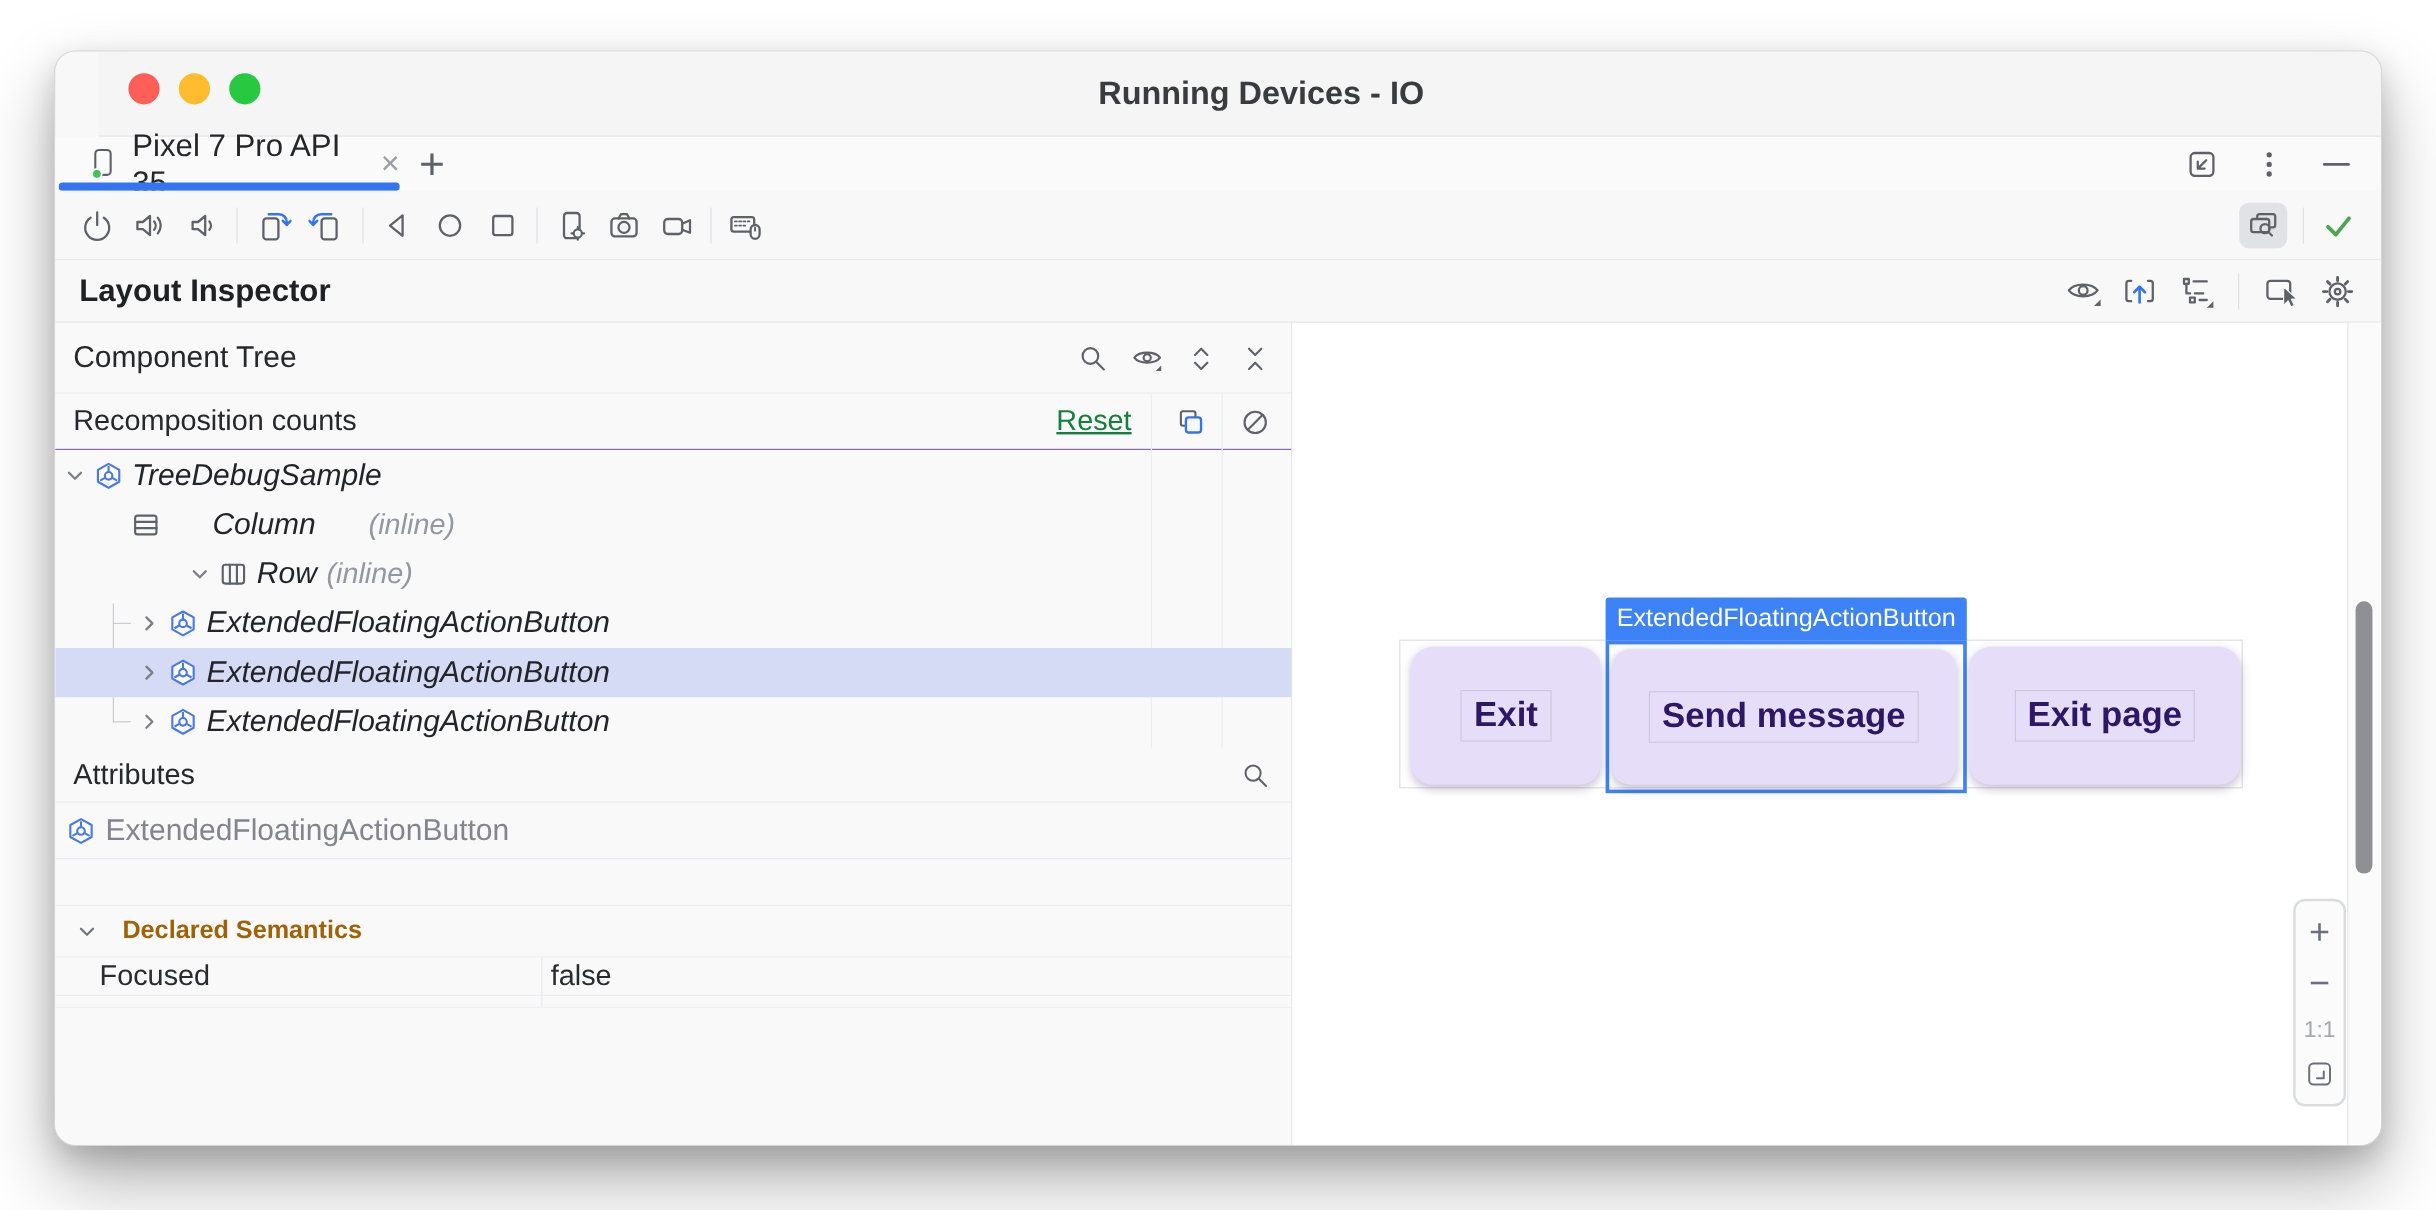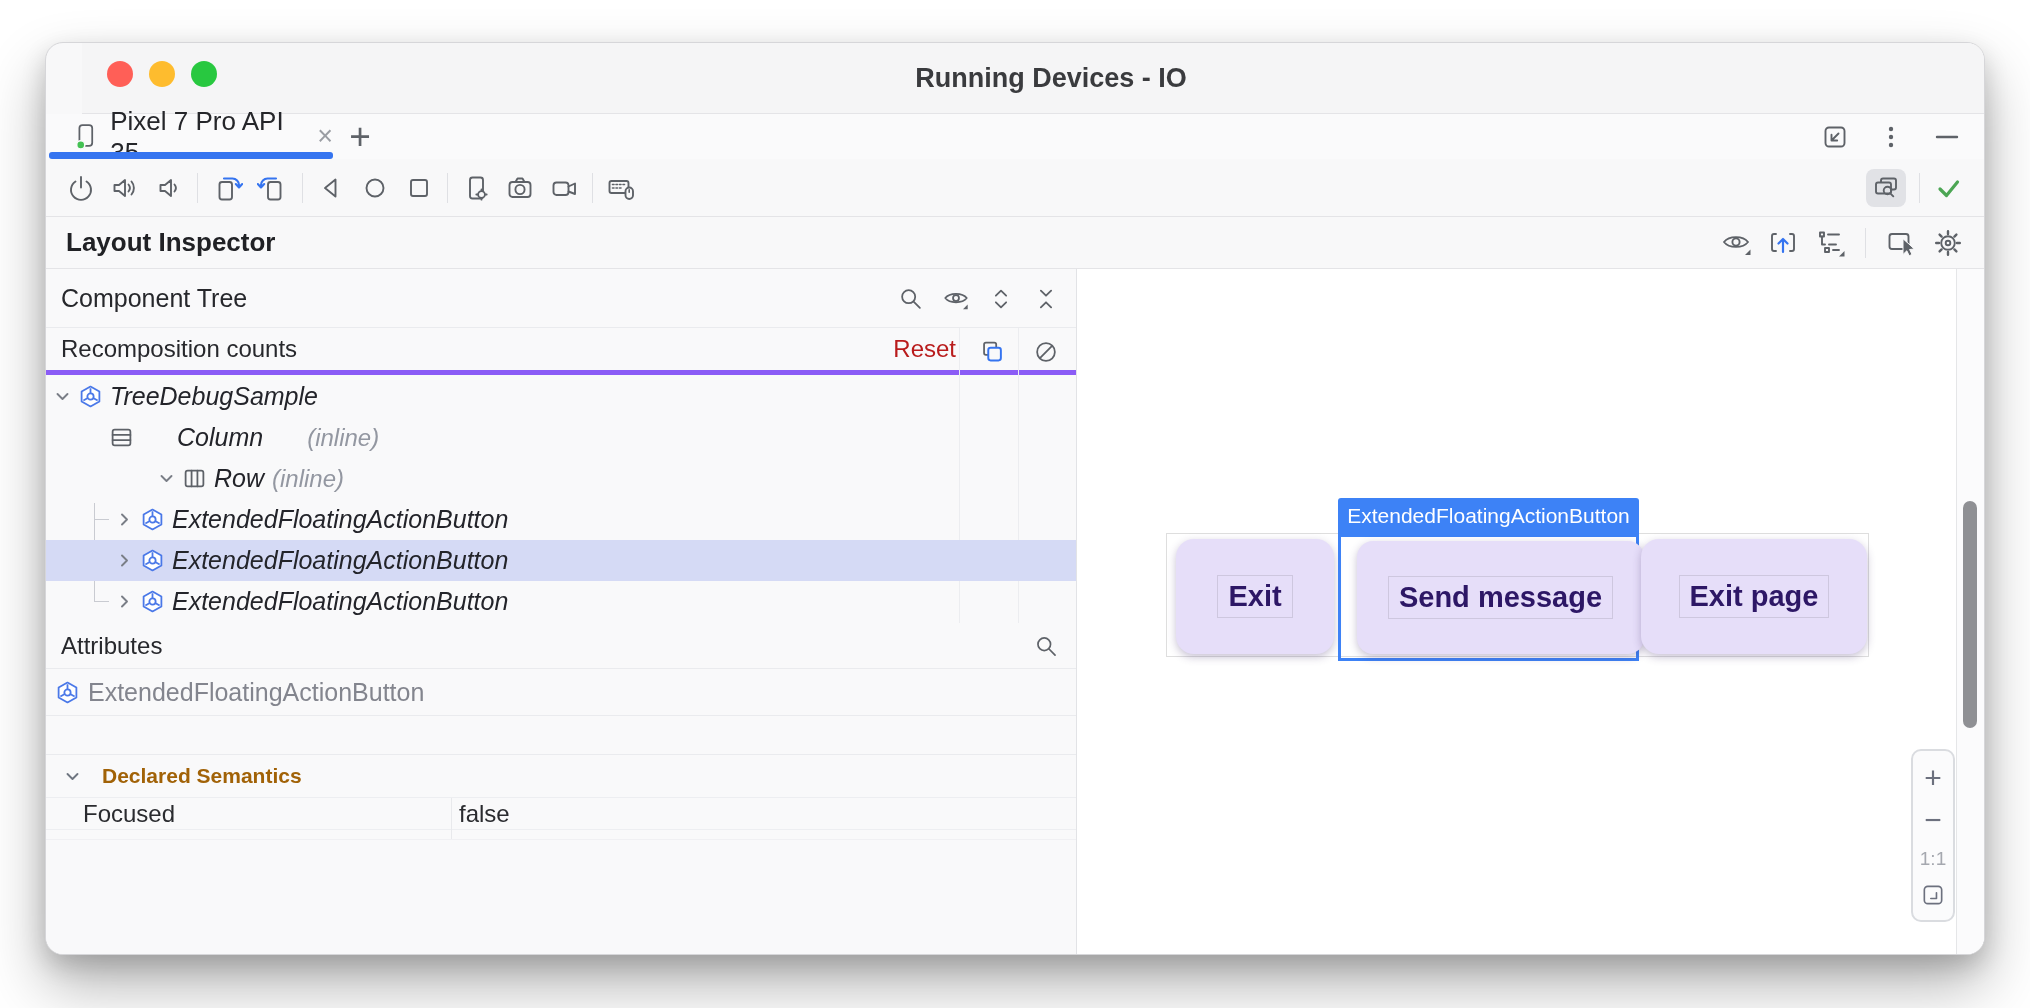"Recomposition counts" .recomp { border-bottom: 5px solid #8b5cf6 -> 1px solid #8b5cf6 }
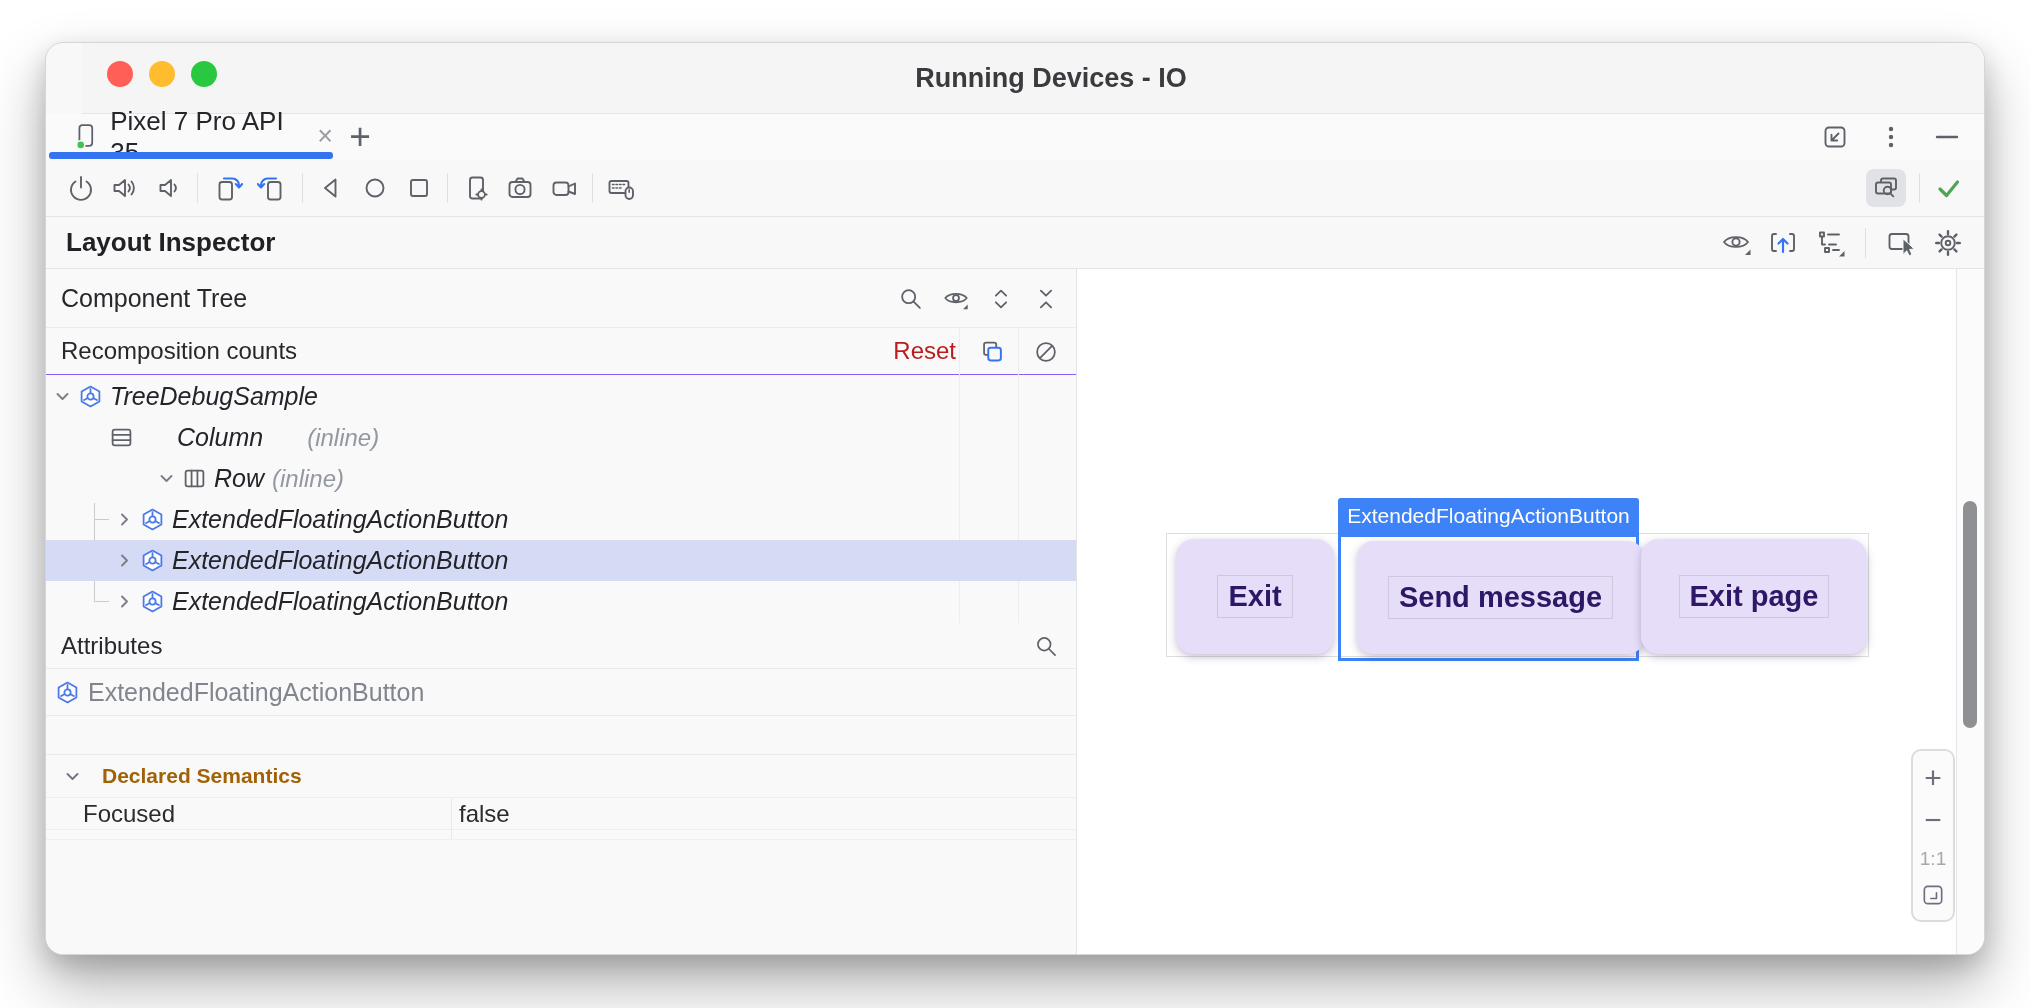"Reset" .reset-link { color: #b91c1c -> #15803d; right: 120px -> 133px; text-decoration: none -> underline }
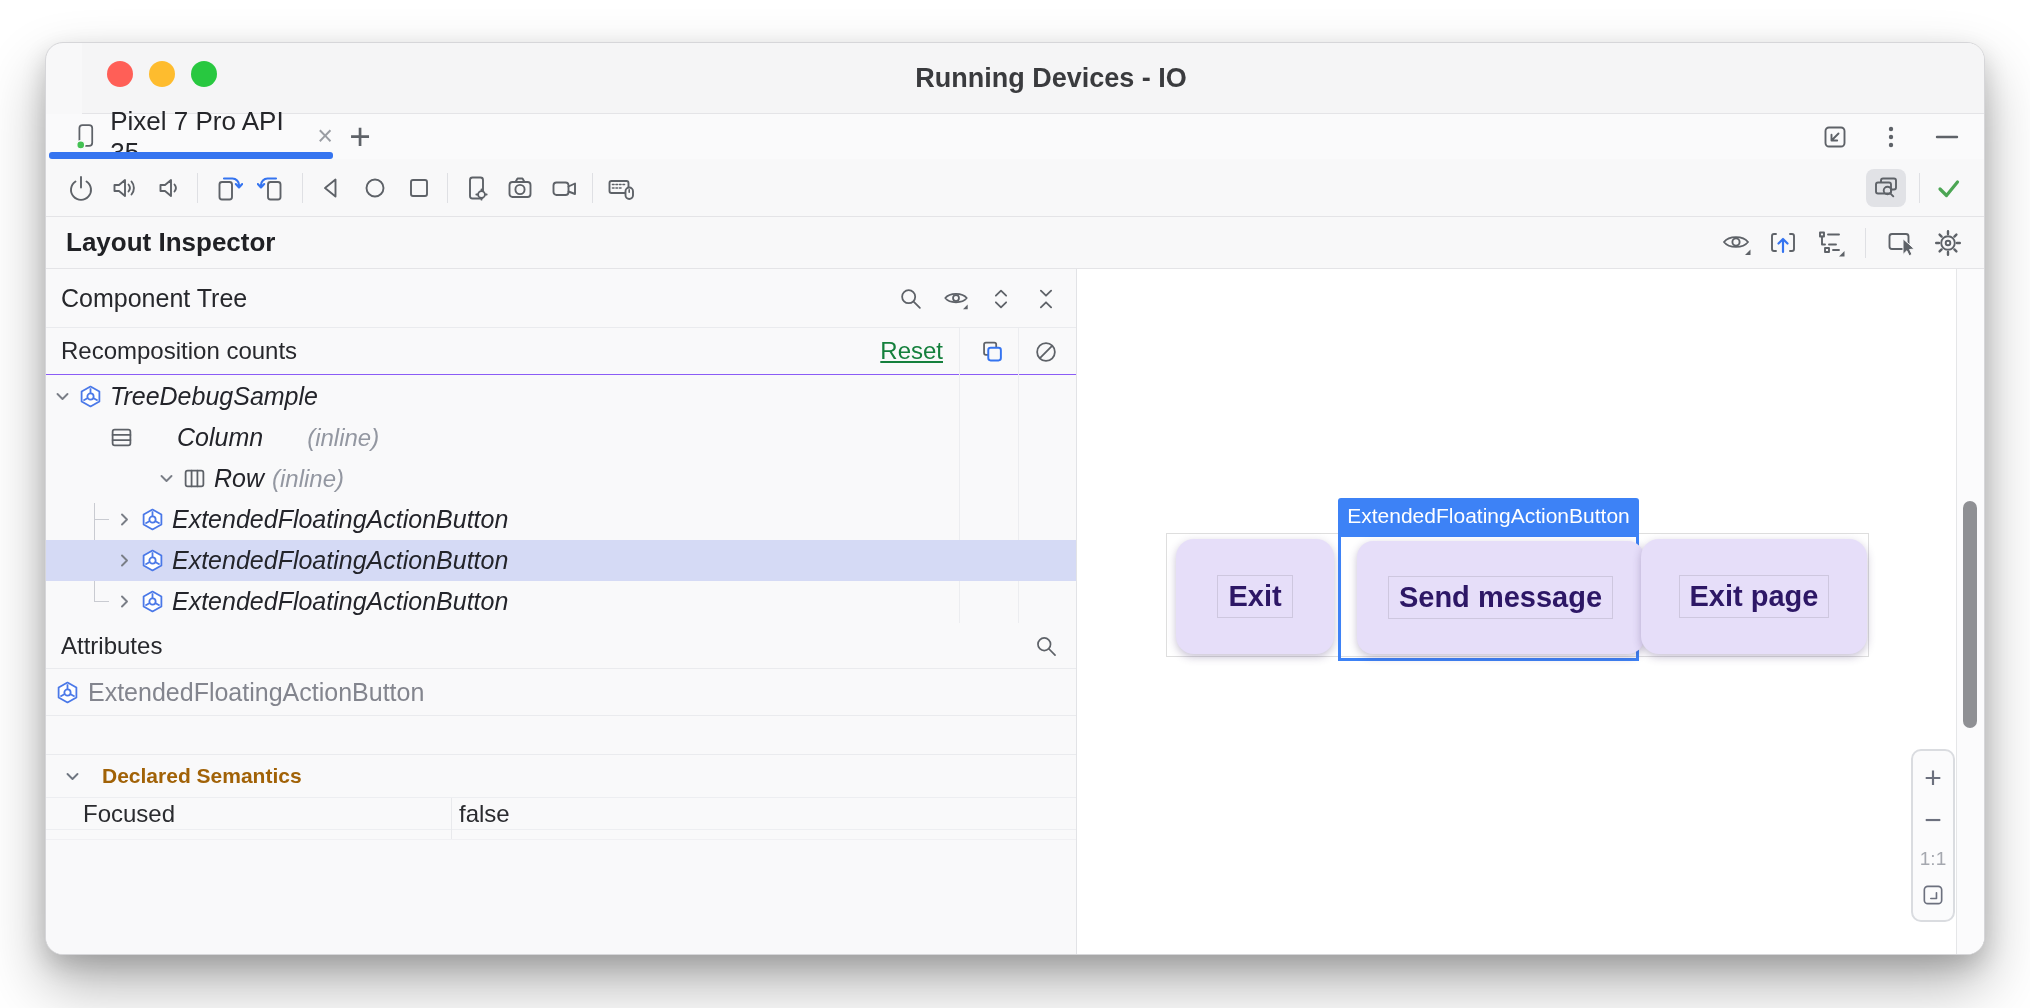"Send message" div.fab { left: 16px -> 2px }
